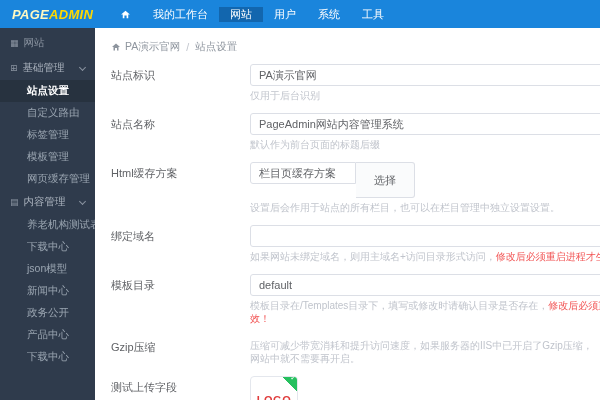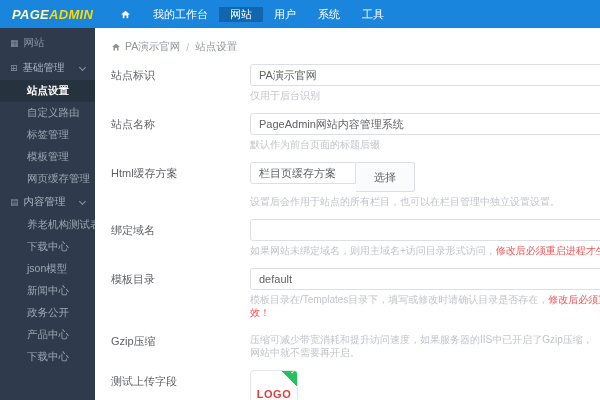"选择" .btn-append { height: 30px -> 36px }
